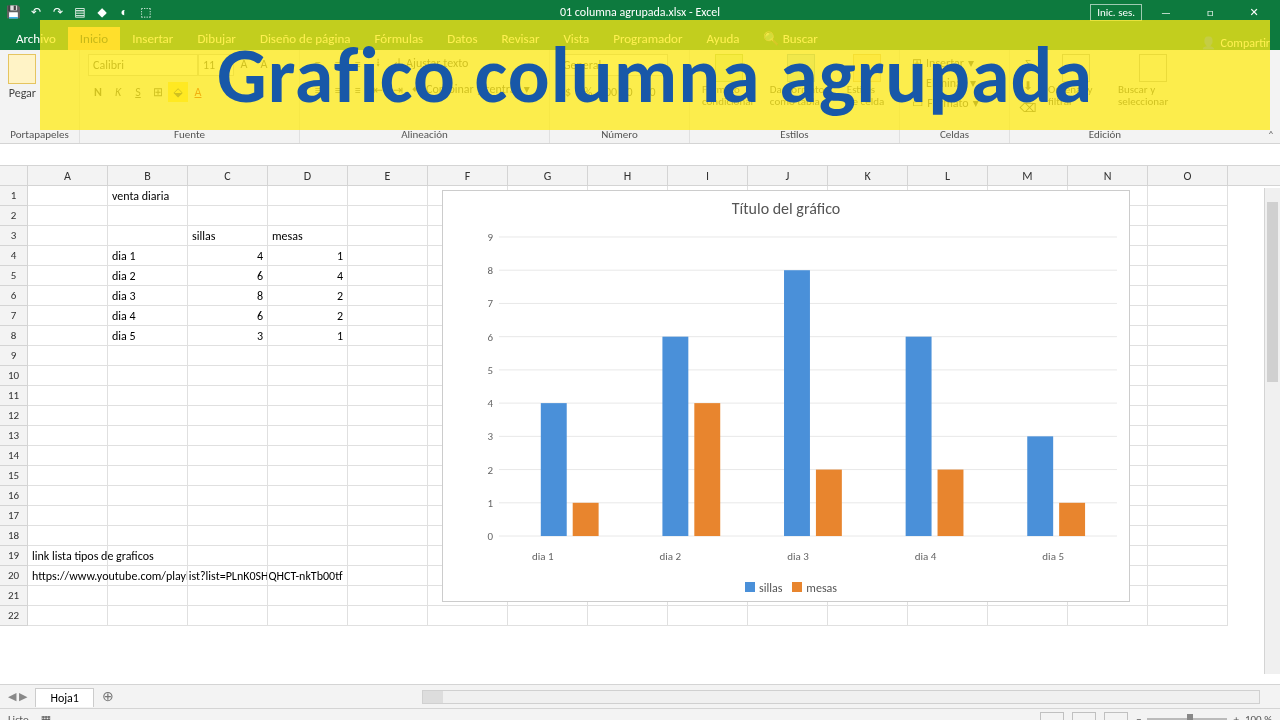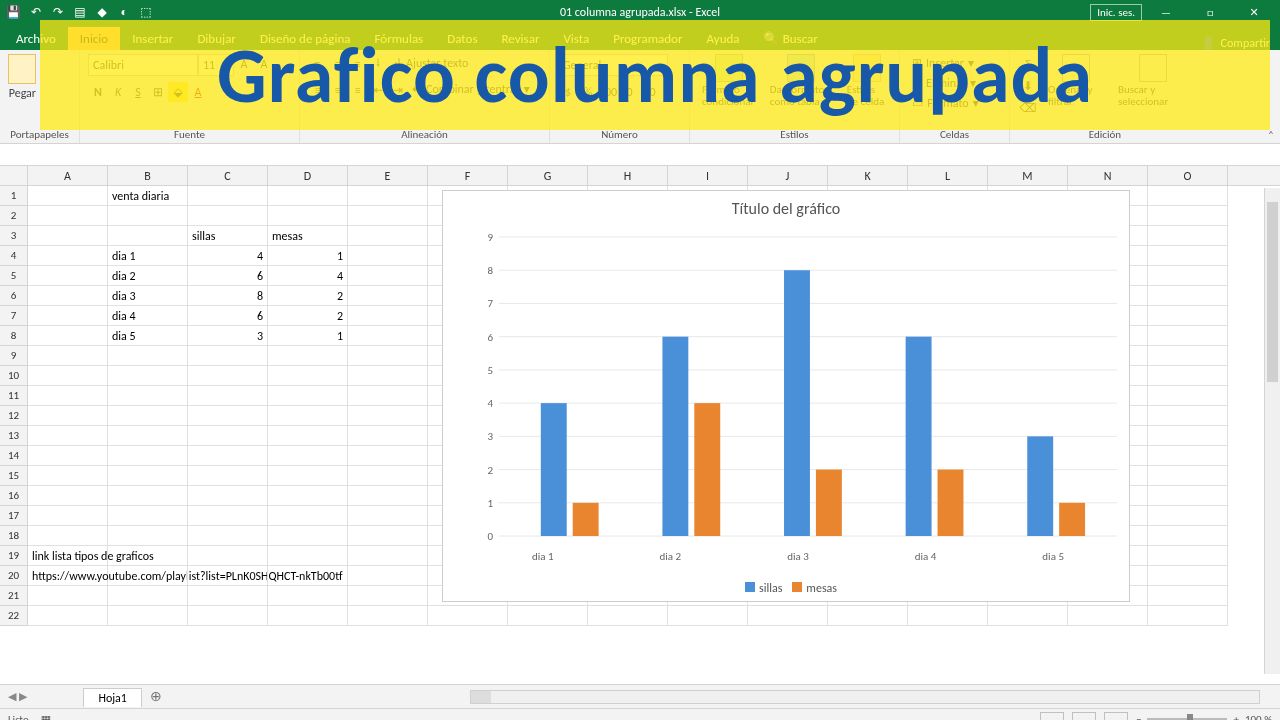"Hoja1" .stab { margin-left: 48px -> none }
